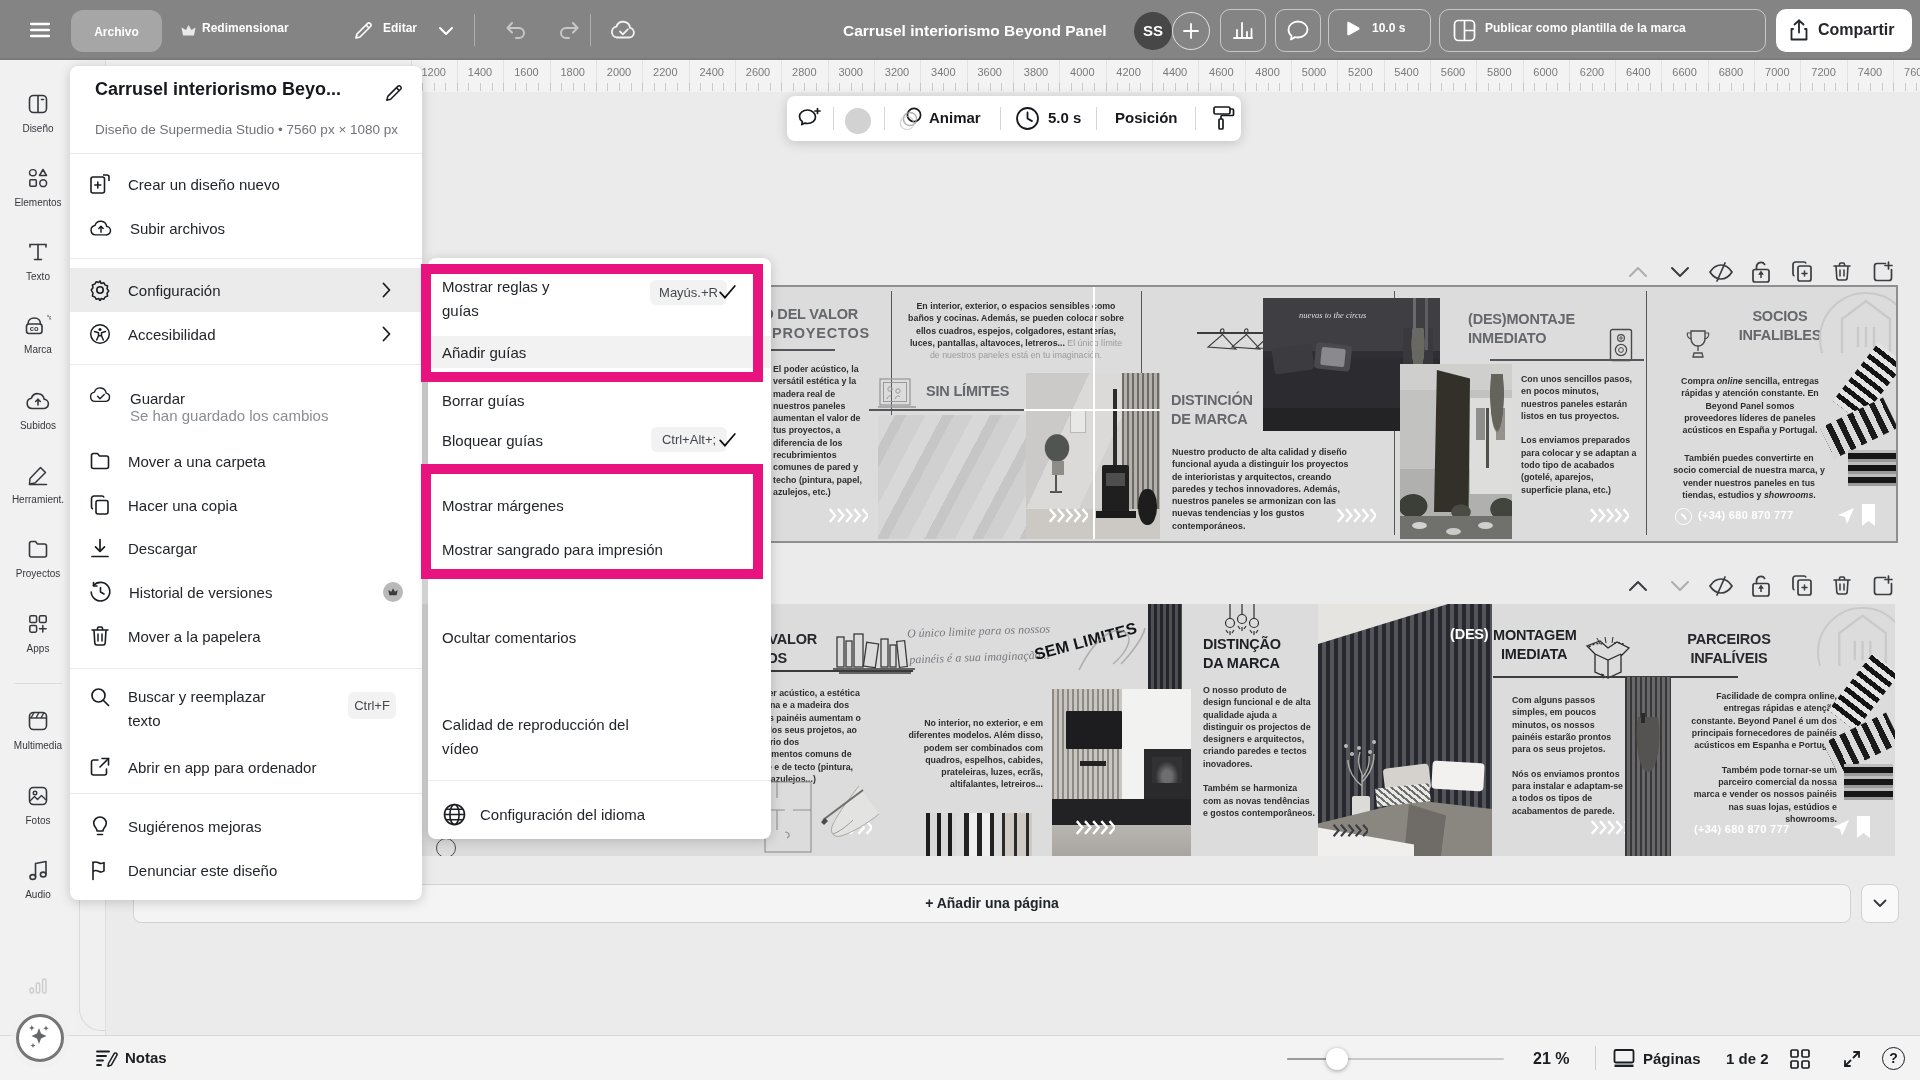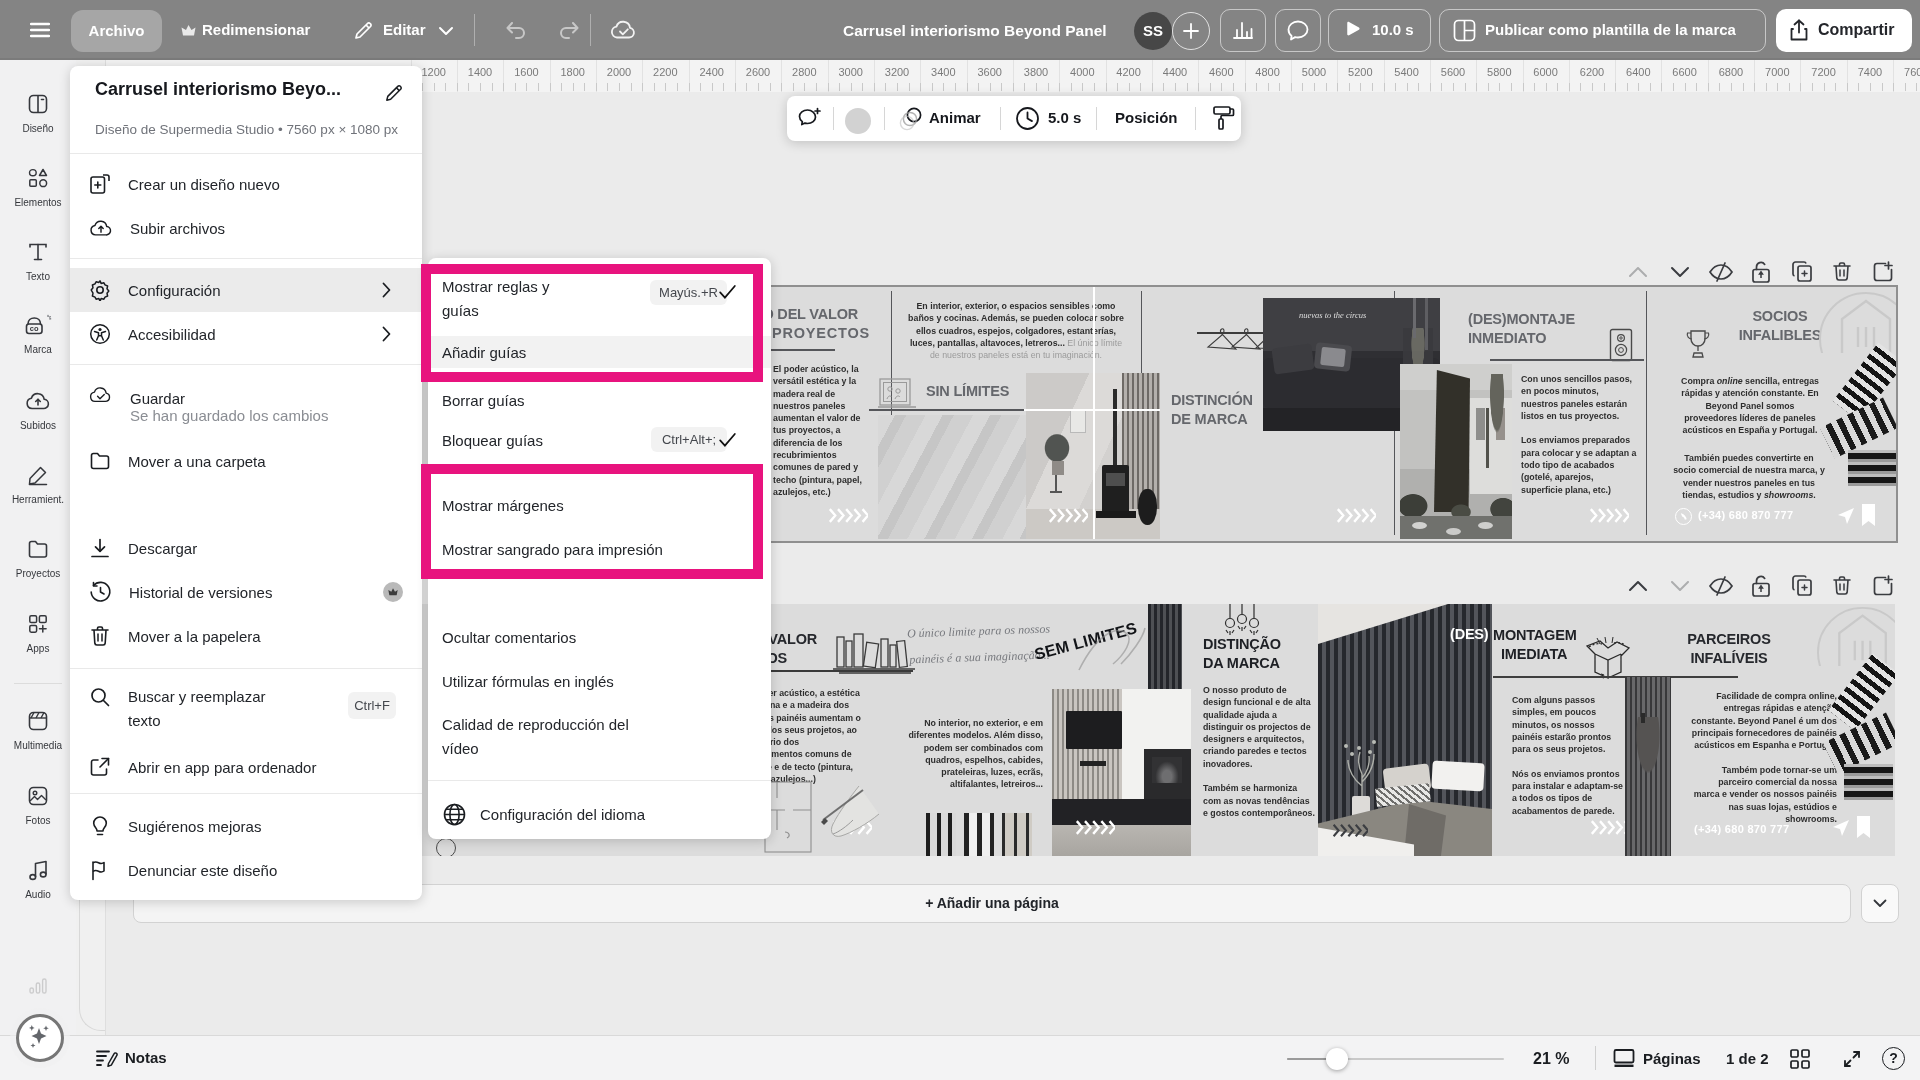"Archivo" .tb-txt { font-size: 15px -> 12px }
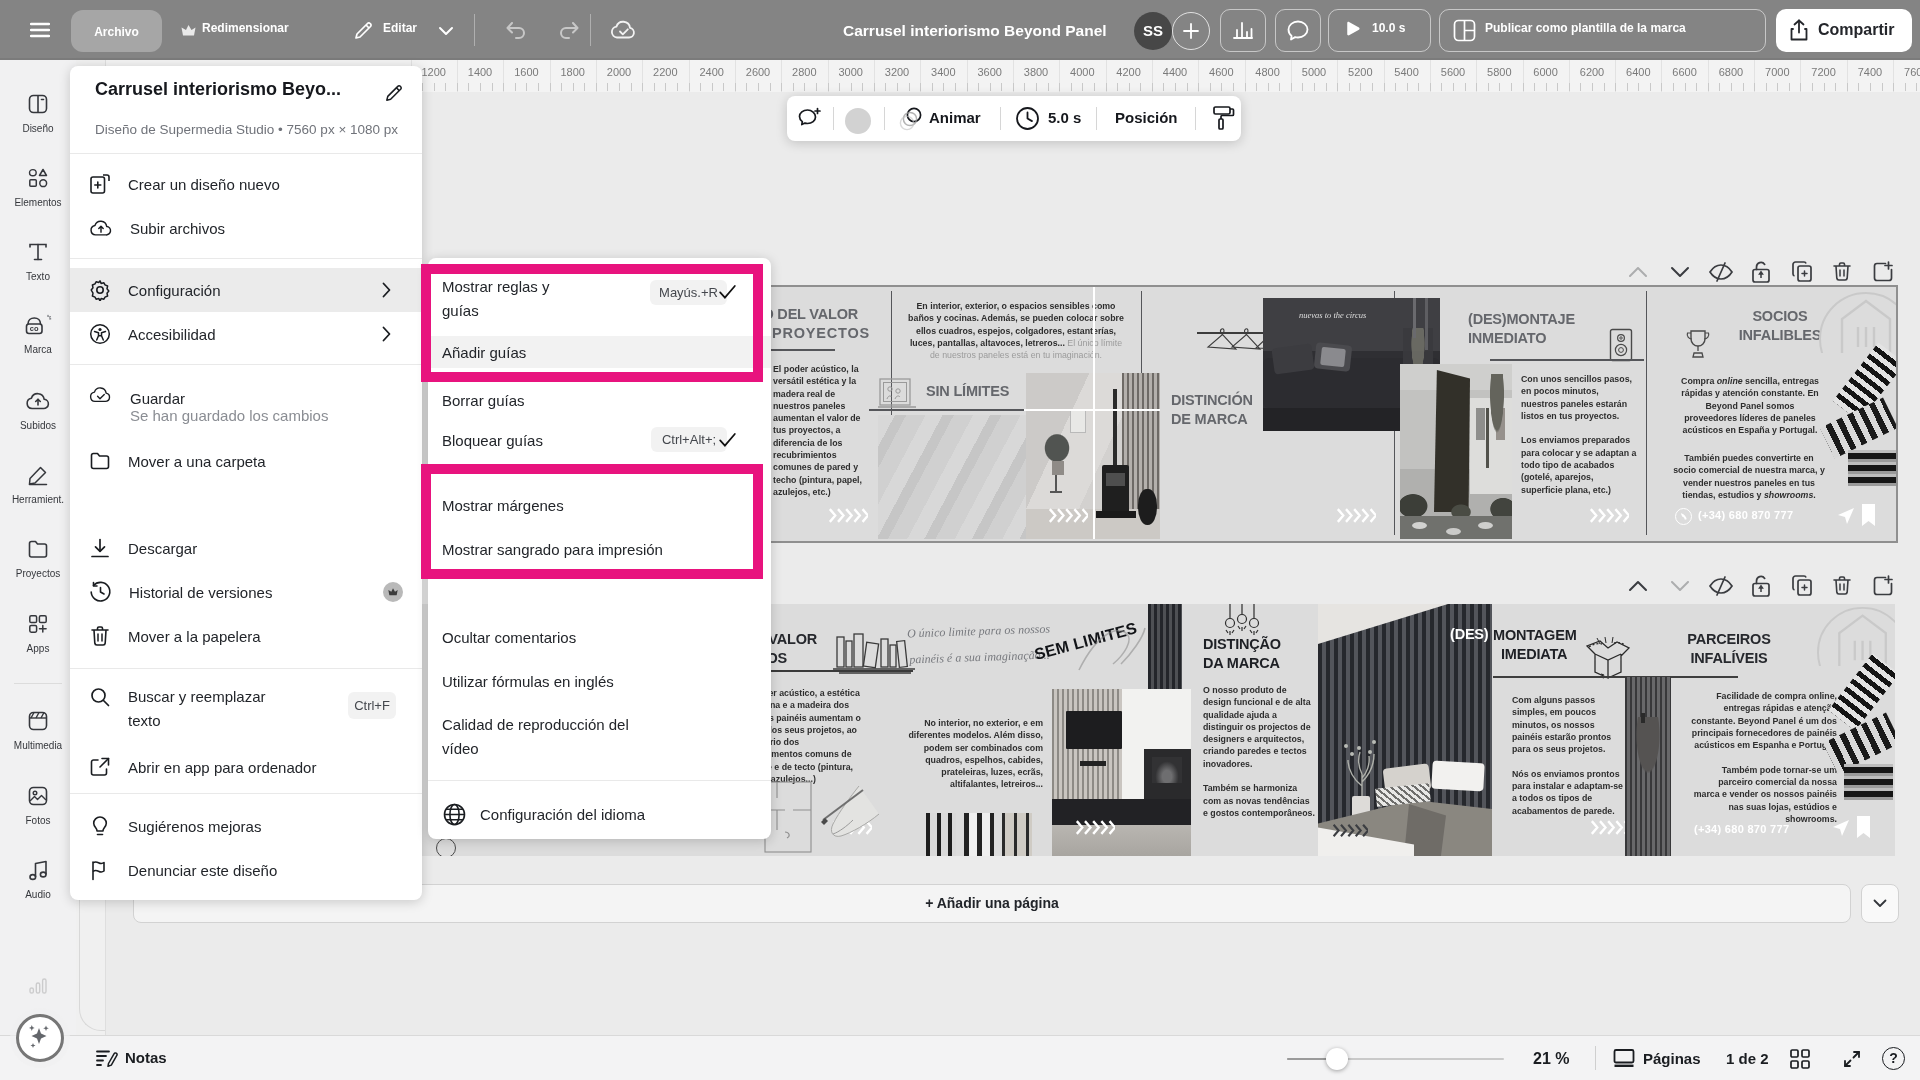"Nuestro producto de alta calidad" div.pp { html: none -> <div>Nuestro producto de alta calidad y diseño funcional ayuda a distinguir los proyectos de interioristas y arquitectos, creando paredes y techos innovadores. Además, nuestros paneles se armonizan con las nuevas tendencias y los gustos contemporáneos.</div> }
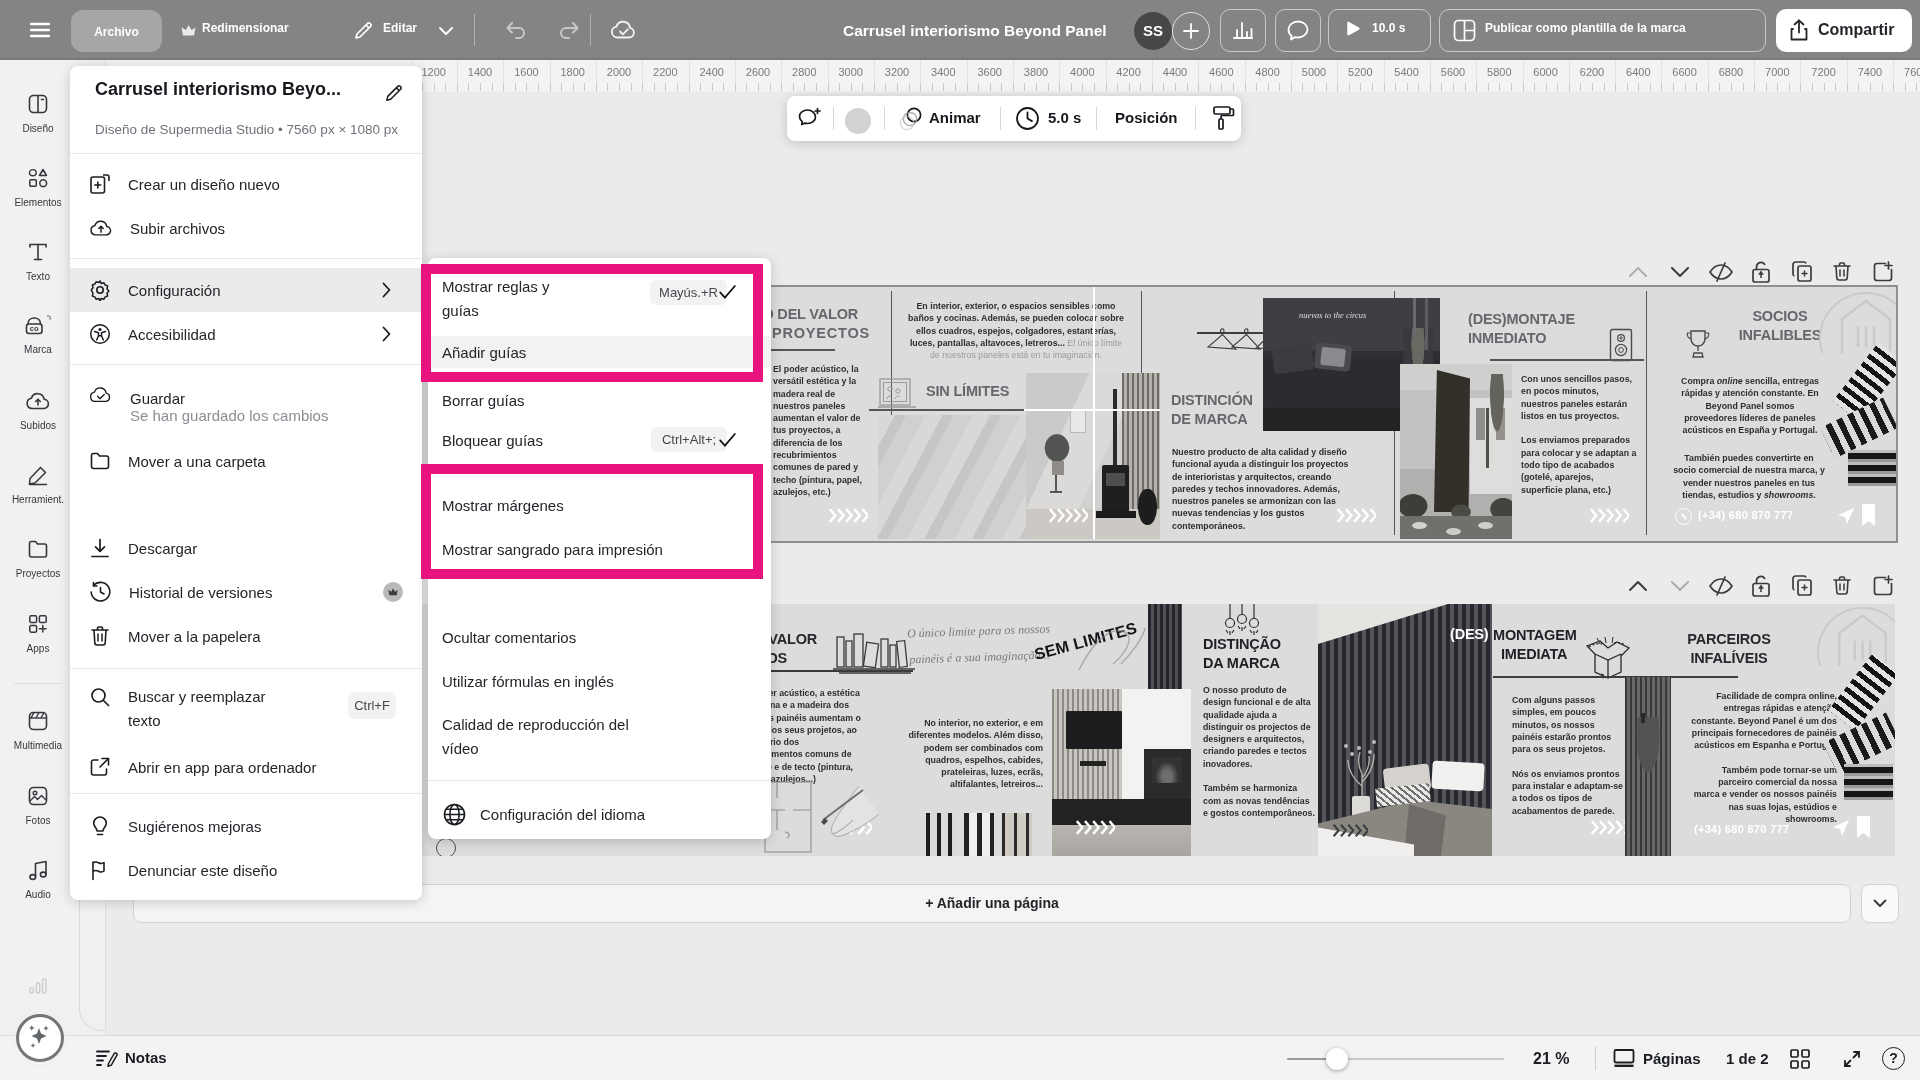"Hacer una copia" div.mi { html: none -> <div> <svg> <rect></rect> <path></path> </svg> <span>Hacer una copia</span> </div> }
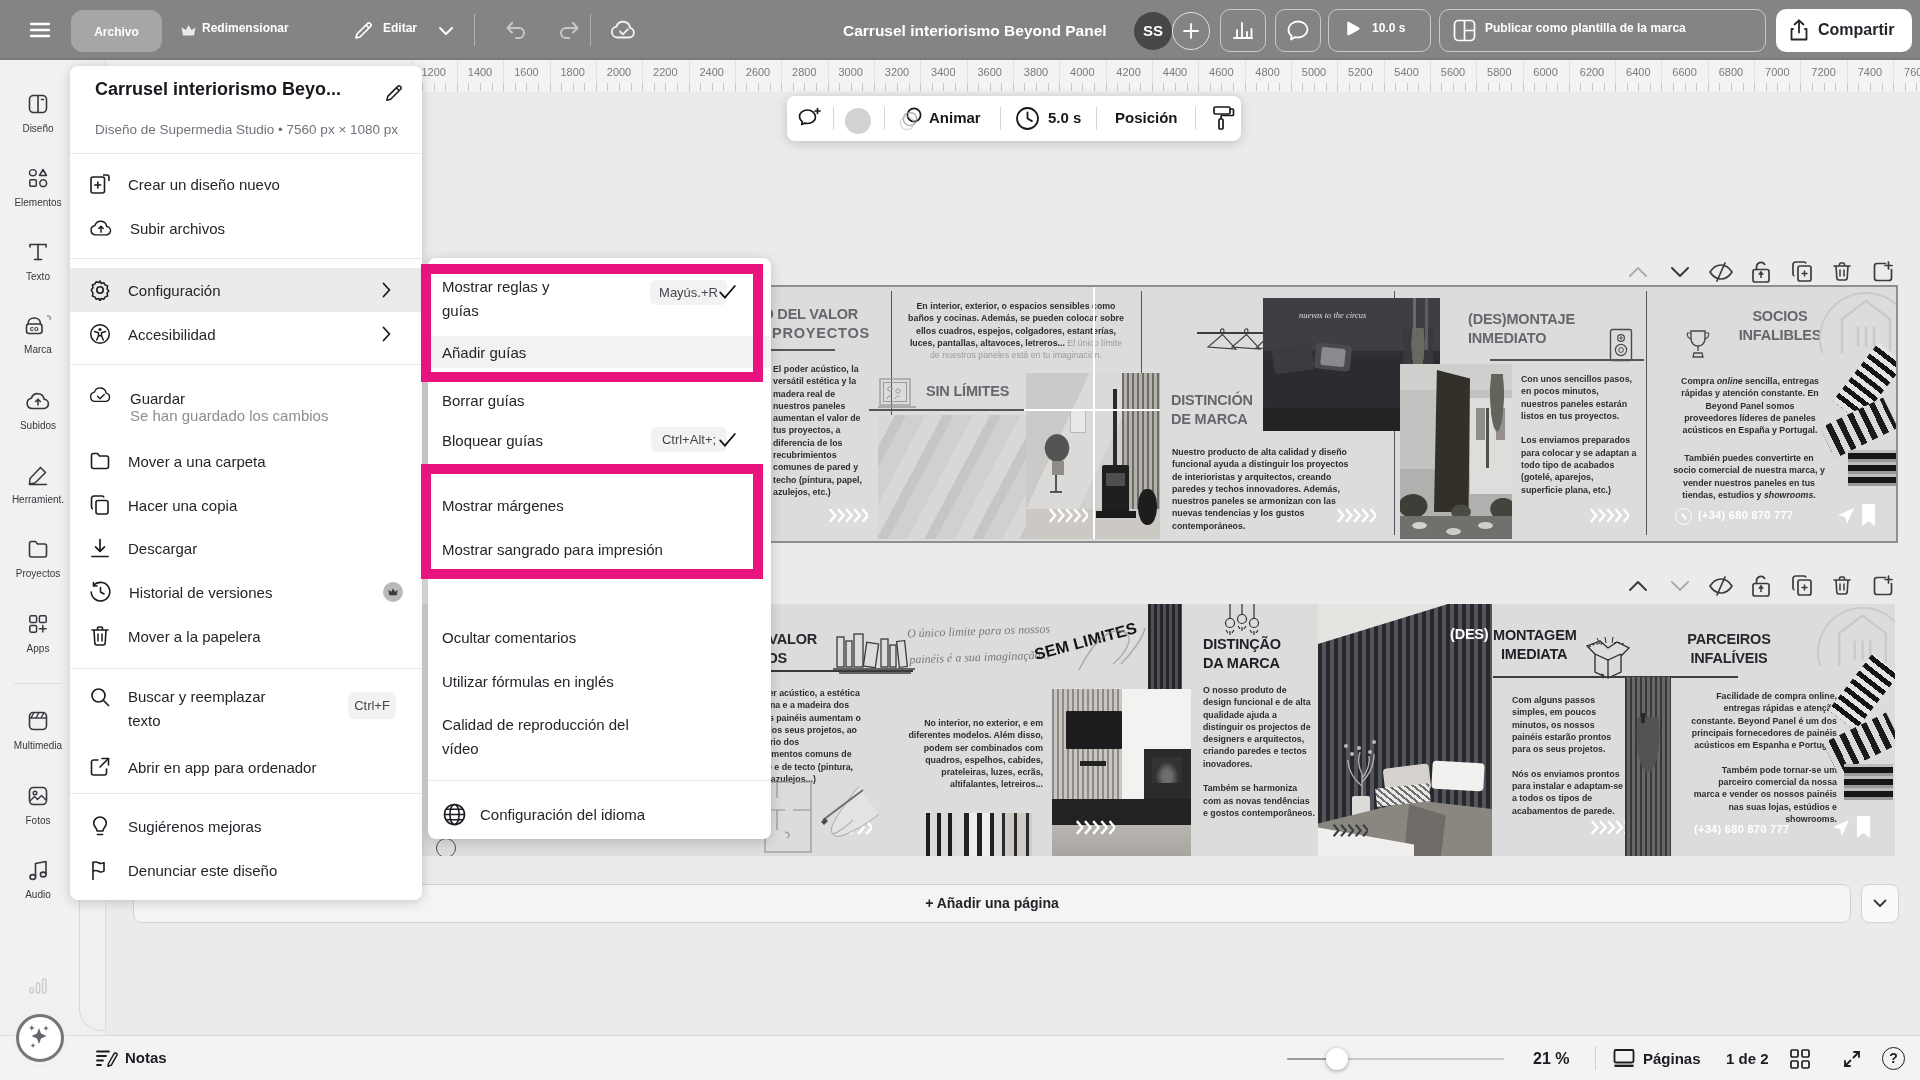"Utilizar fórmulas en inglés" div.mi { html: <div> <span>Utilizar fórmulas en inglés</span> </div> -> none }
